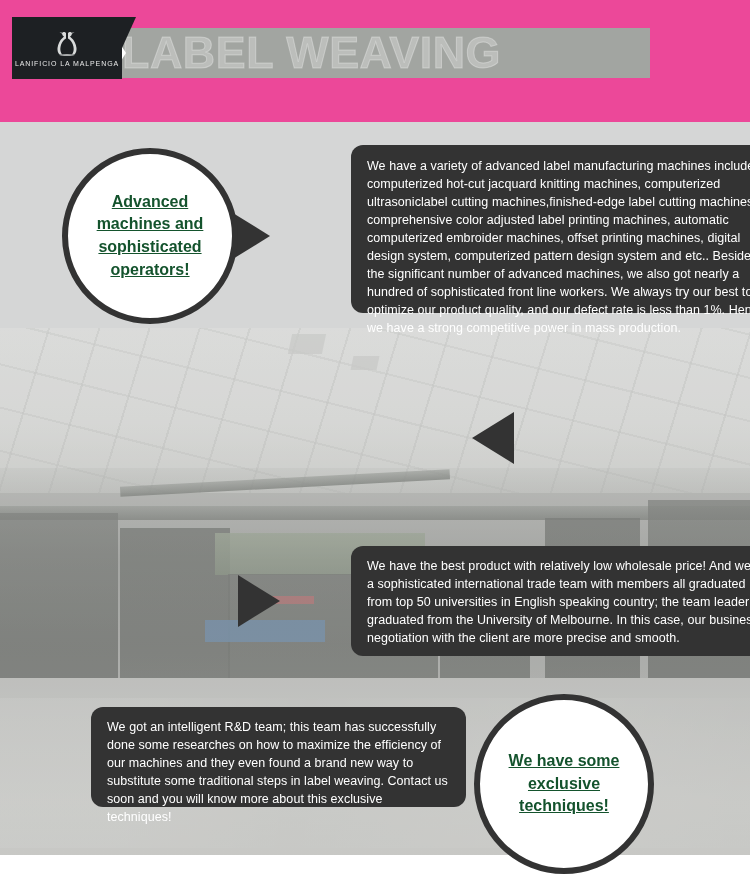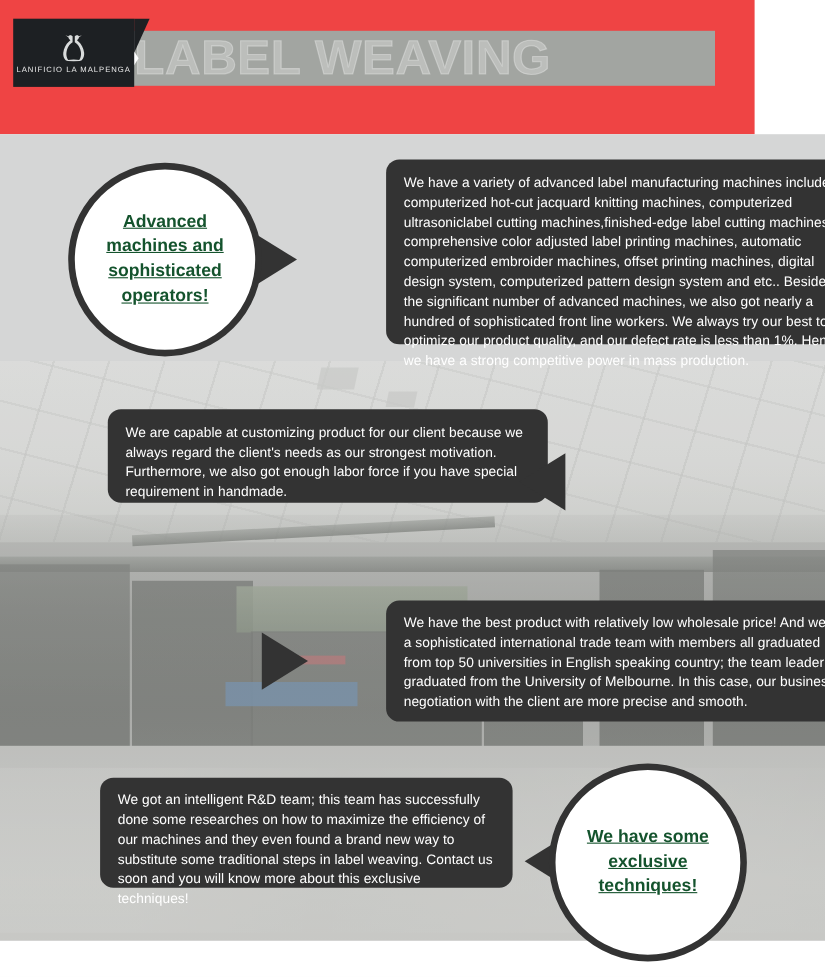"LABEL WEAVING" #header { background: #ef4444 -> #ec4899; width: 686px -> 750px }
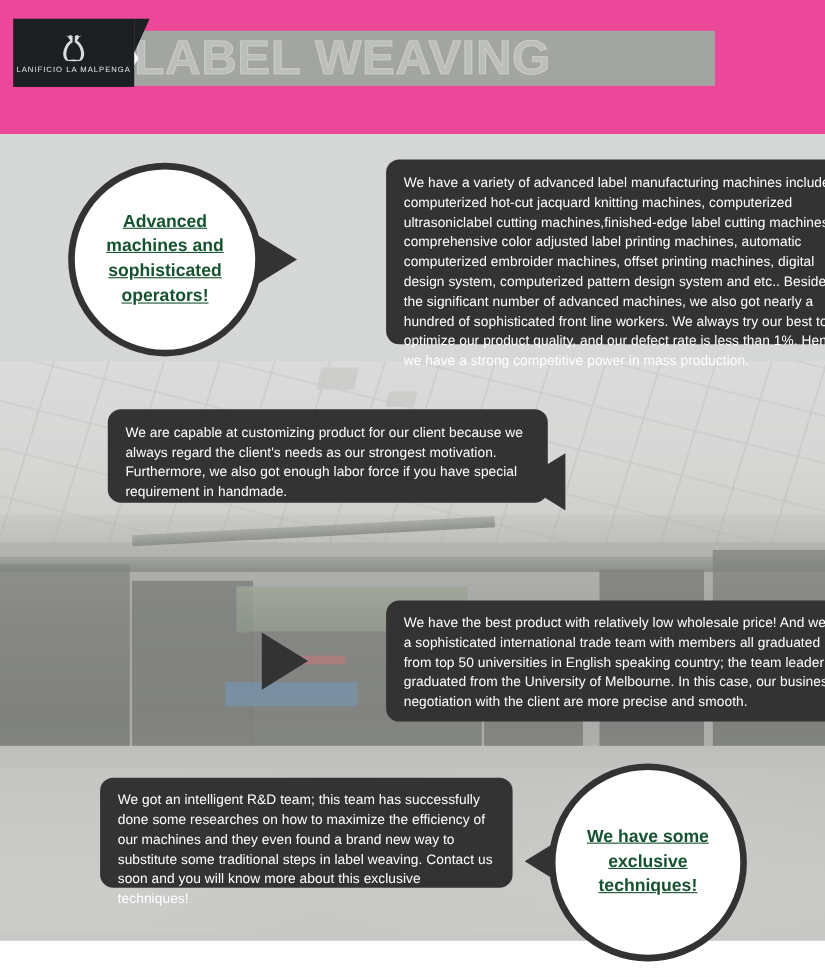"We are capable at customizing" div.callout { html: <div> <p>We are capable at customizing product for our client because we always regard the client's needs as our strongest motivation. Furthermore, we also got enough labor force if you have special requirement in handmade.</p> </div> -> none }
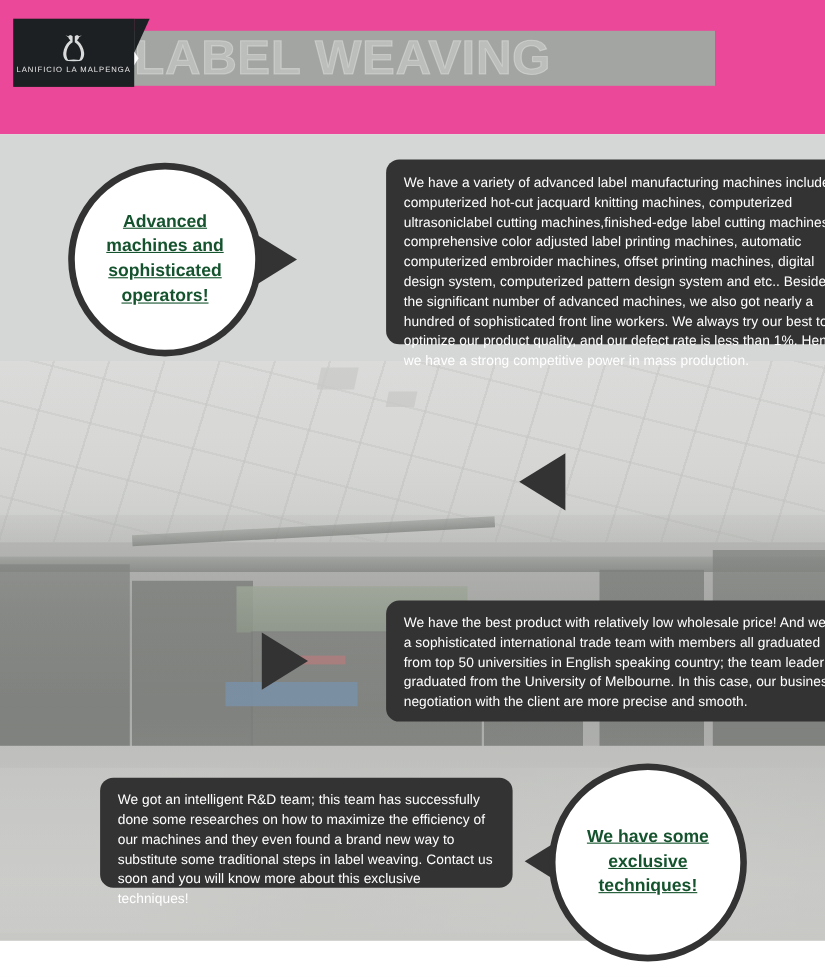"We have some exclusive techniques!" #bub4 { left: 499px -> 474px }
